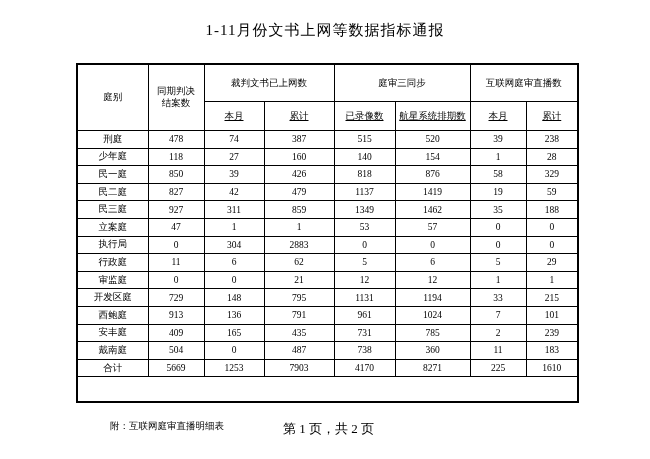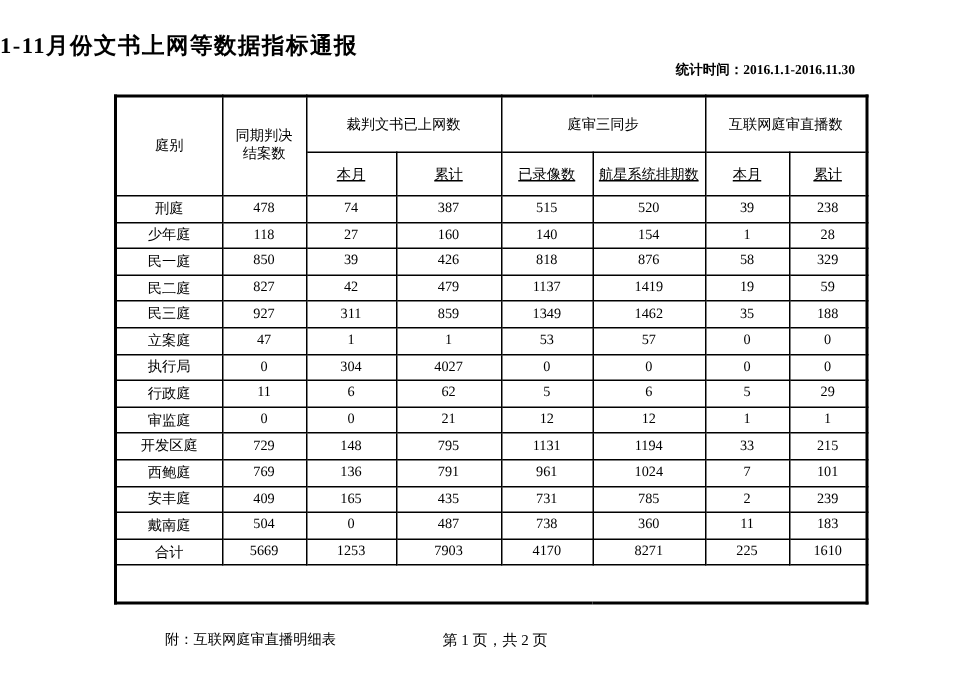"1-11月份文书上网等数据指标通报" .title { font-weight: bold -> normal; text-align: left -> center }
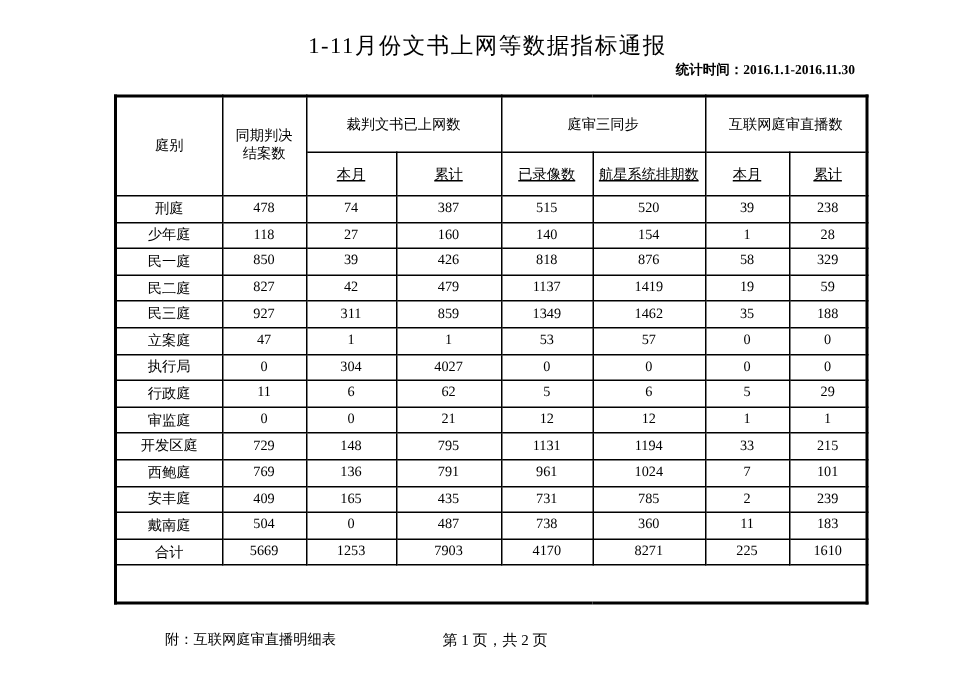"统计时间：2016.1.1-2016.11.30" div.stat-time { html: <div>统计时间：2016.1.1-2016.11.30</div> -> none }
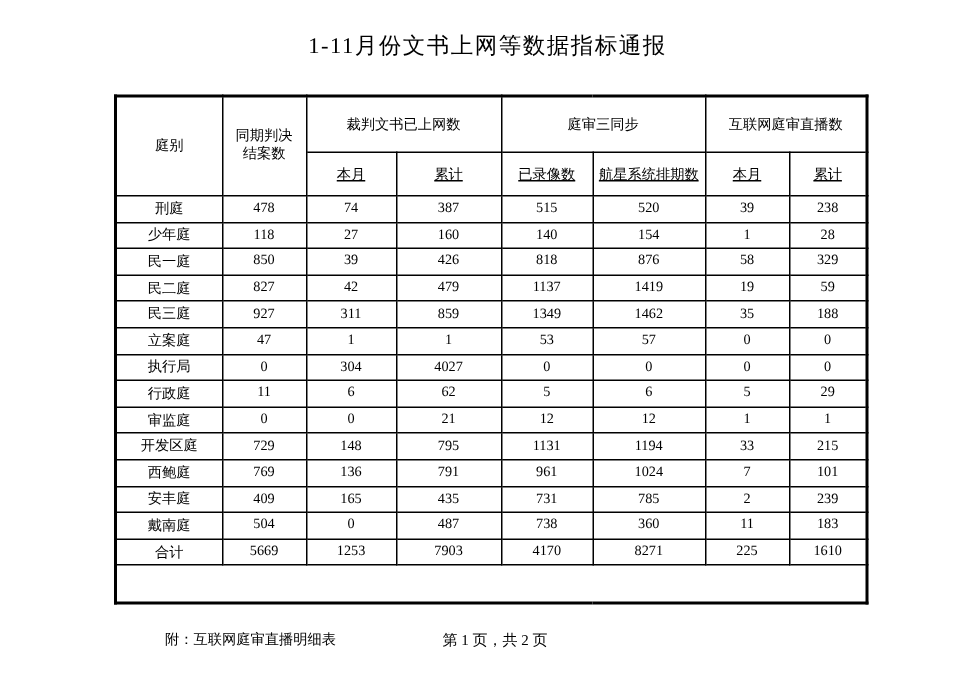"4027" td { text: 4027 -> 2883 }
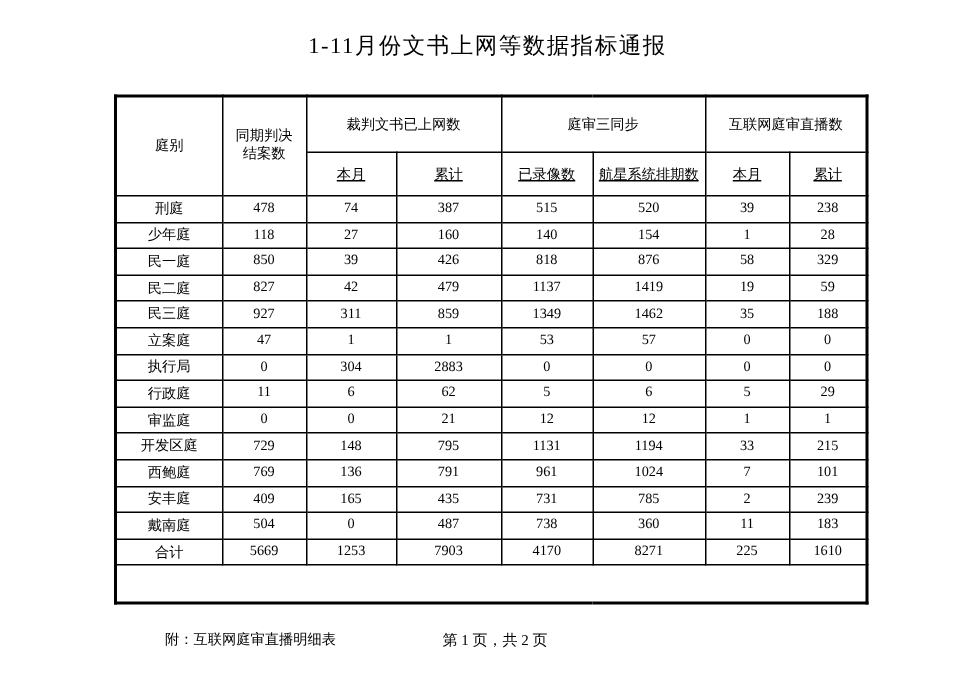"769" td { text: 769 -> 913 }
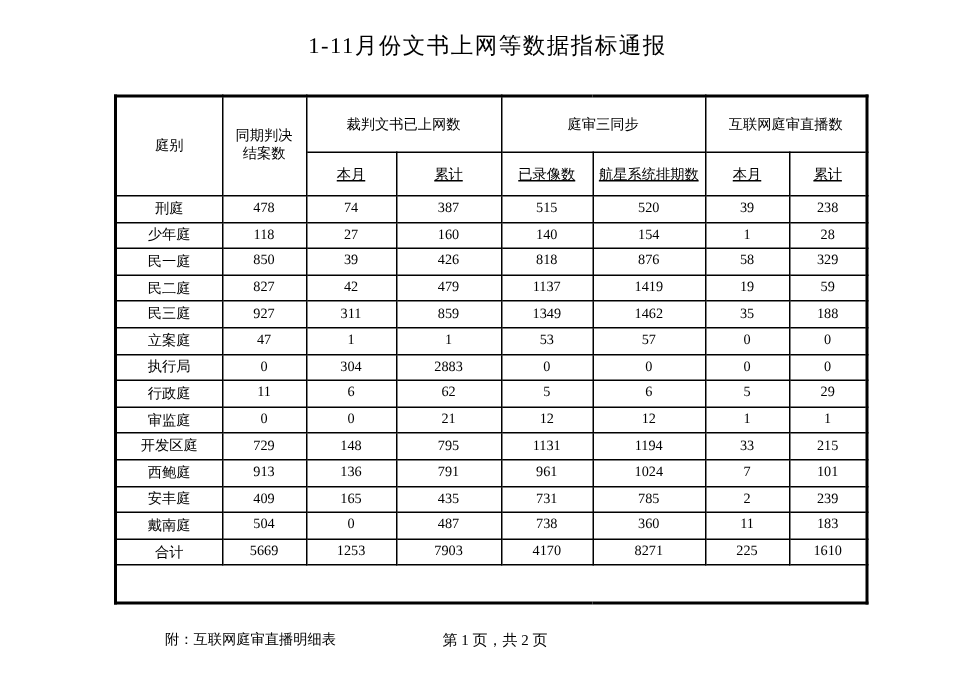"第 1 页，共 2 页" .footer-page { font-size: 10px -> 13px; margin-left: 12px -> none }
